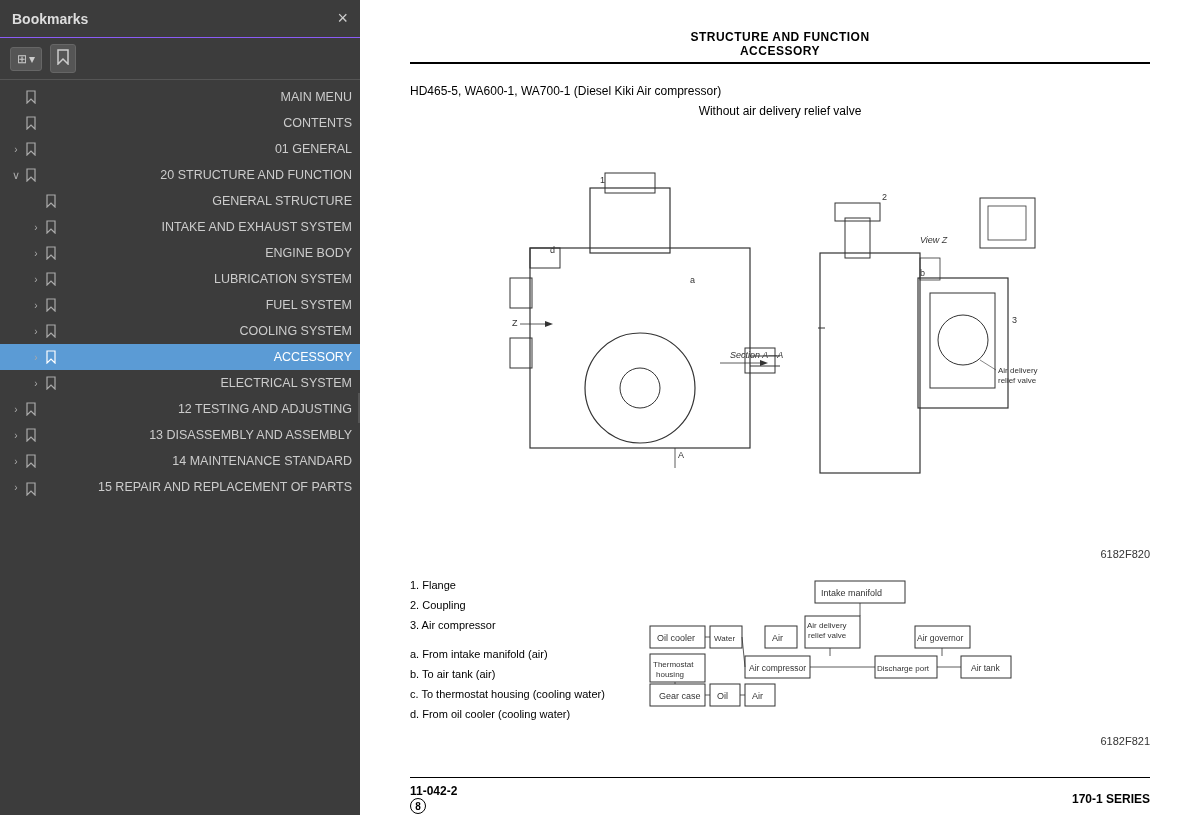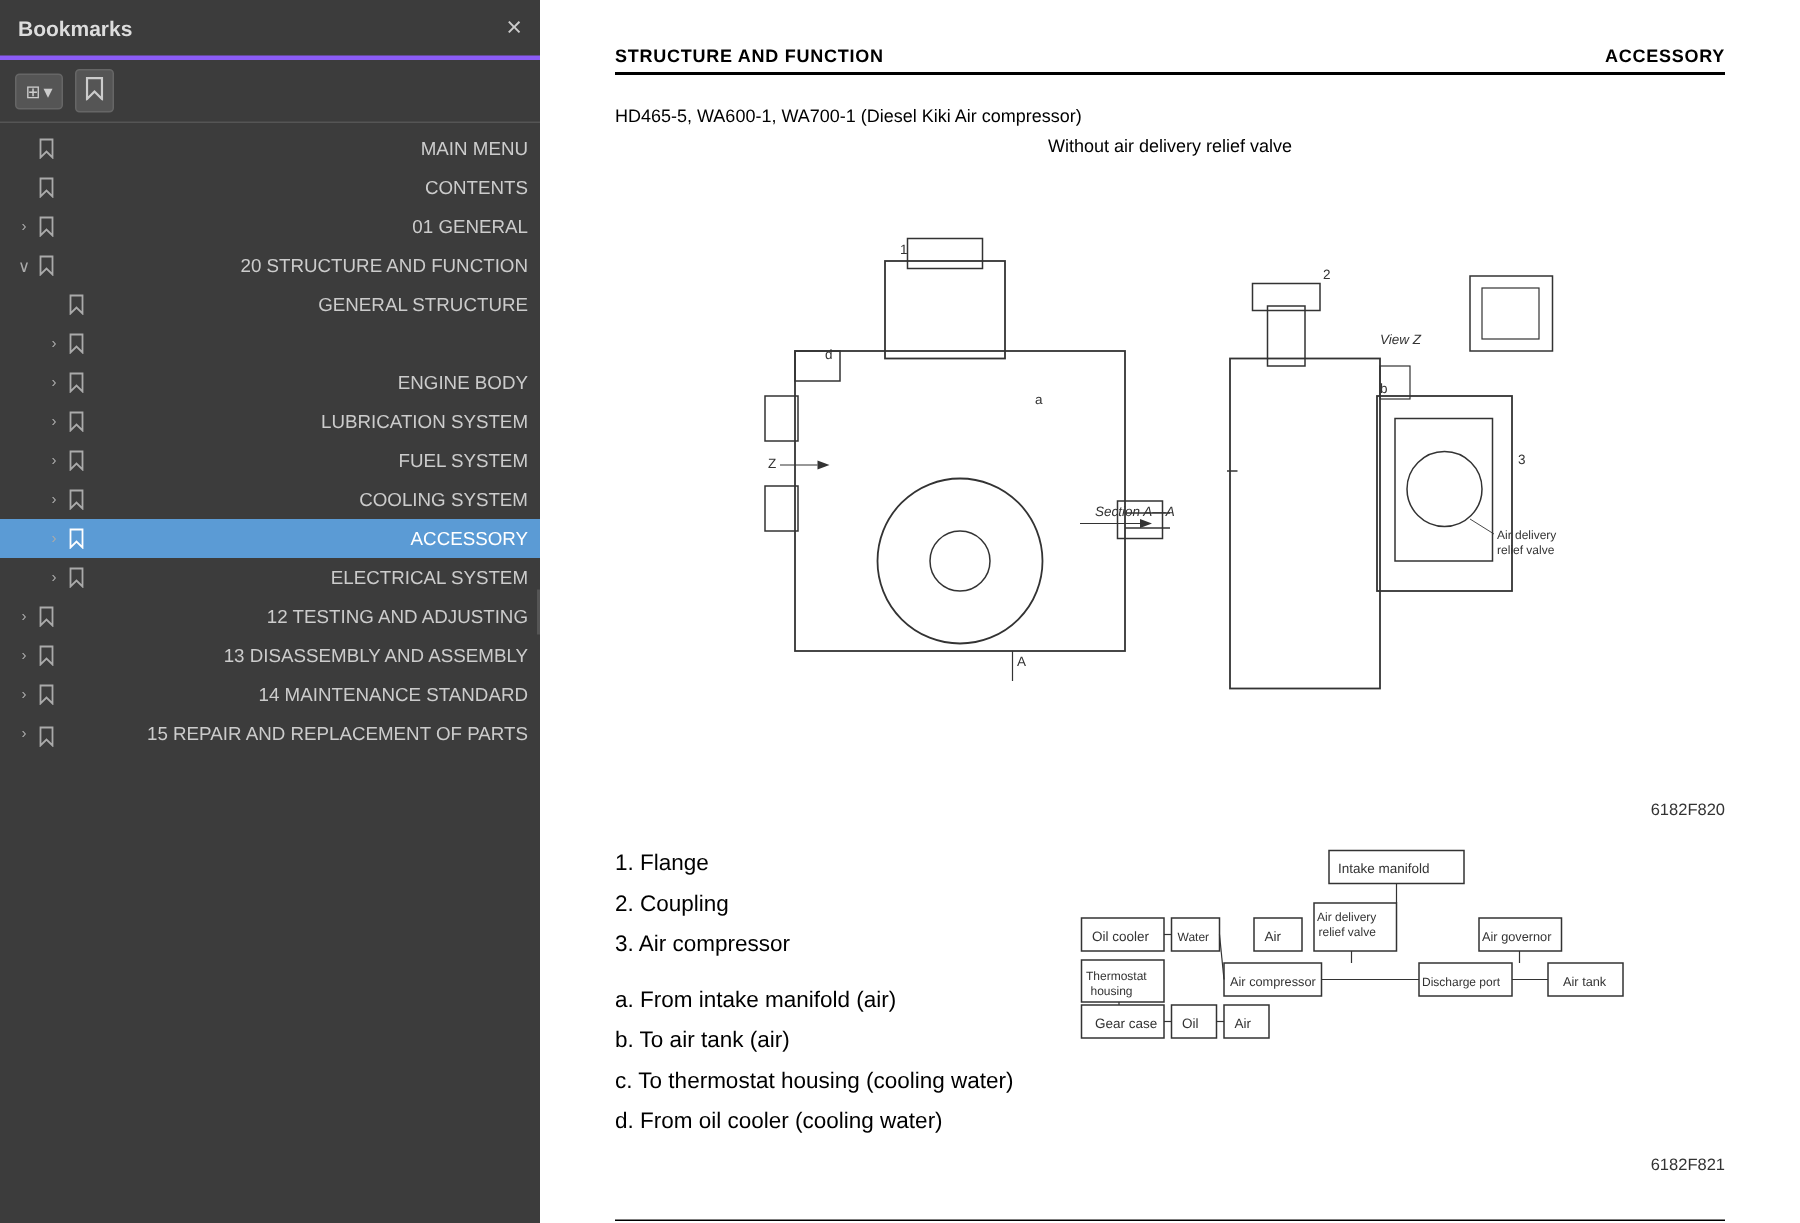"Bookmarks" #sidebar-header { border-bottom: 3px solid #8b5cf6 -> 1px solid #8b5cf6 }
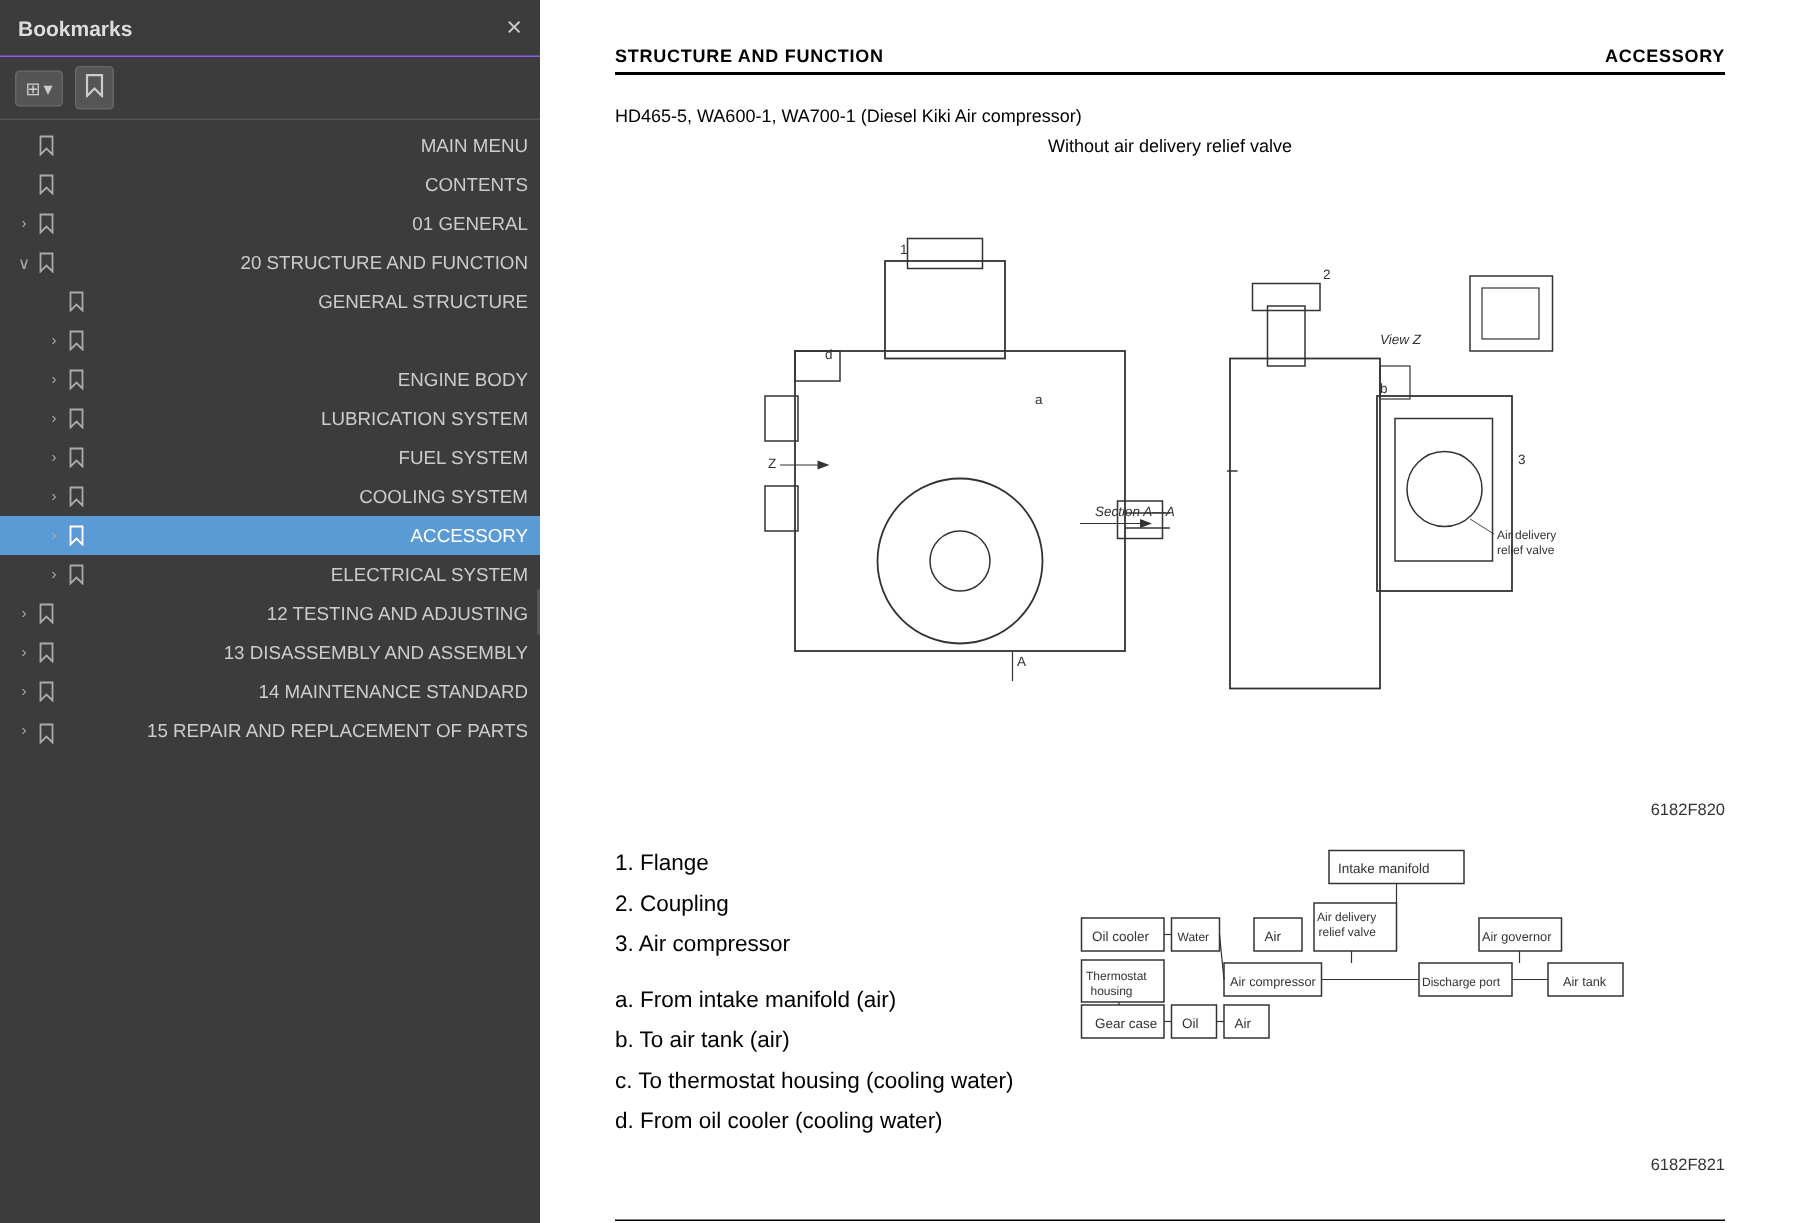"STRUCTURE AND FUNCTION" .doc-header { flex-direction: none -> column }
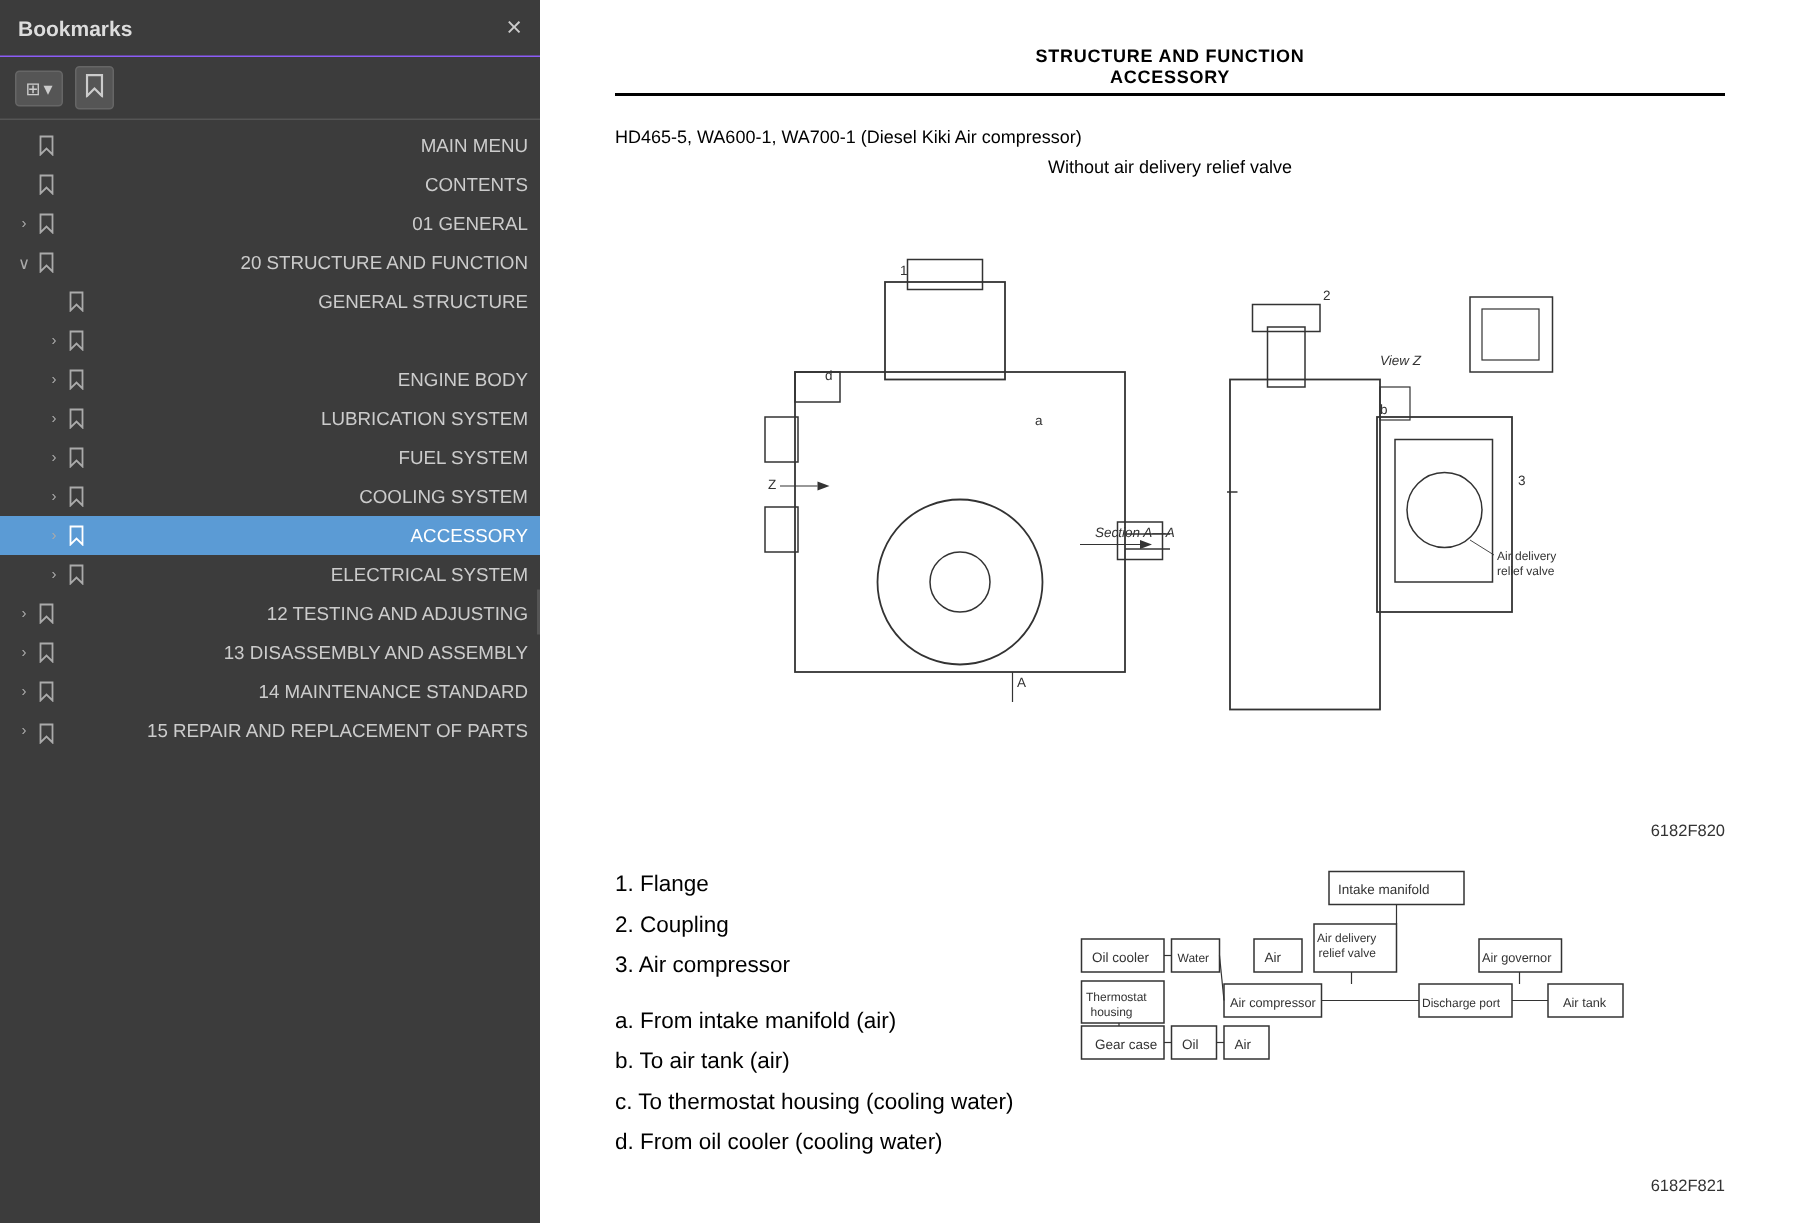"INTAKE AND EXHAUST SYSTEM" span.bm-label { html: none -> <span>INTAKE AND EXHAUST SYSTEM</span> }
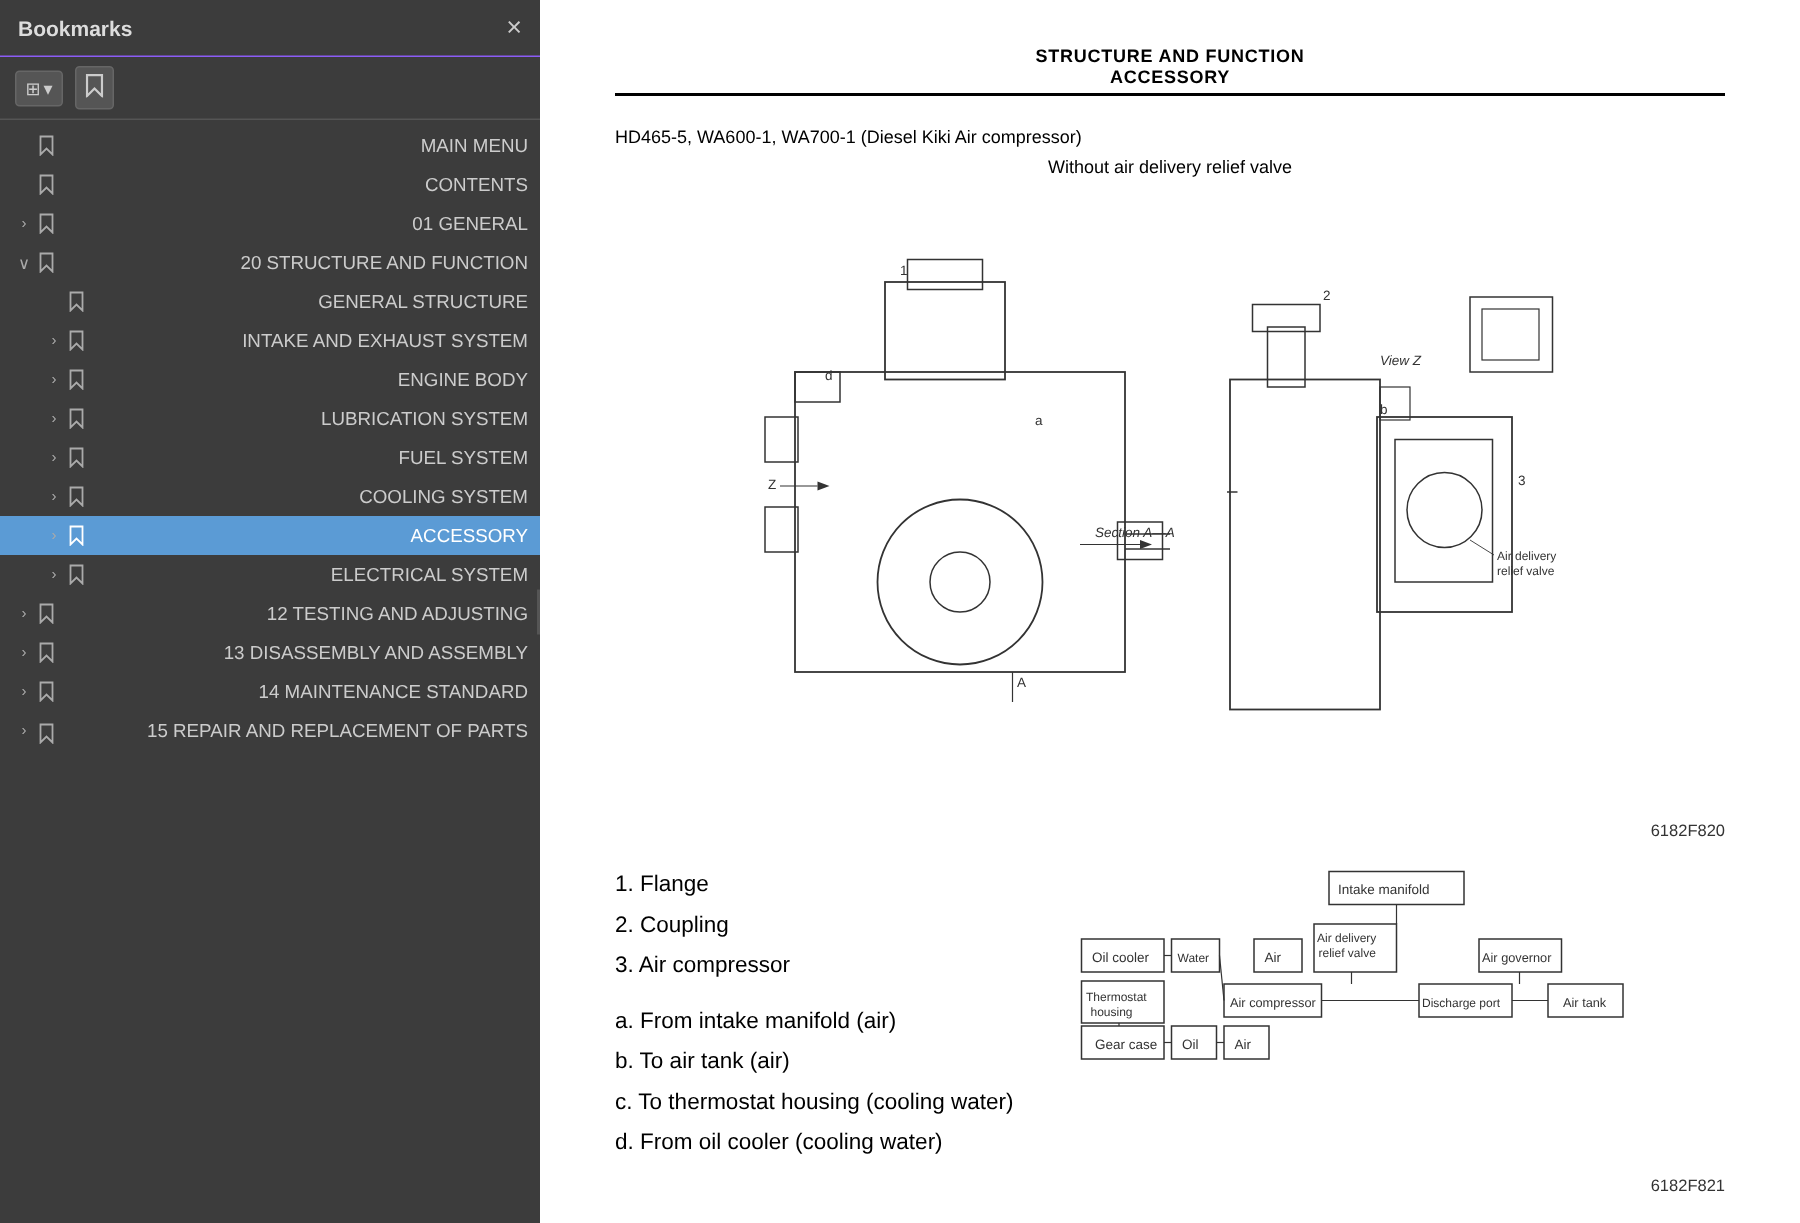"1. Flange" .legend-left { font-size: 15px -> 11px }
